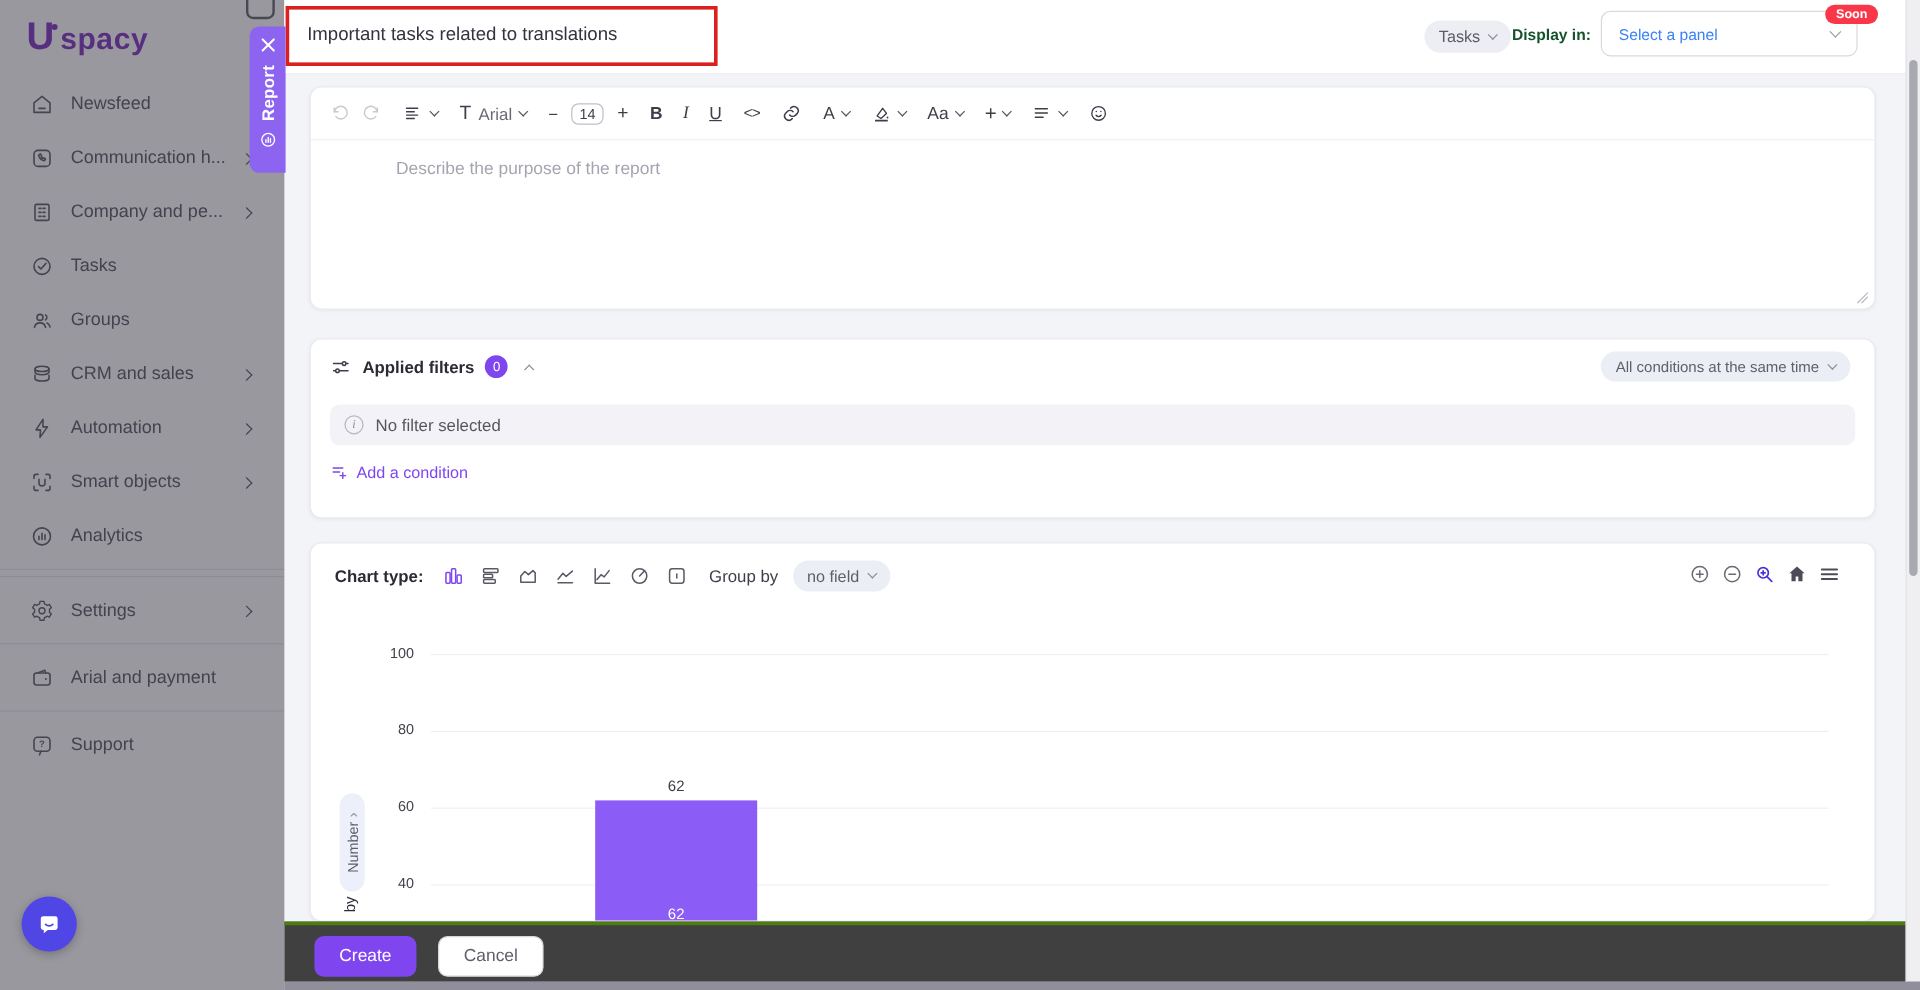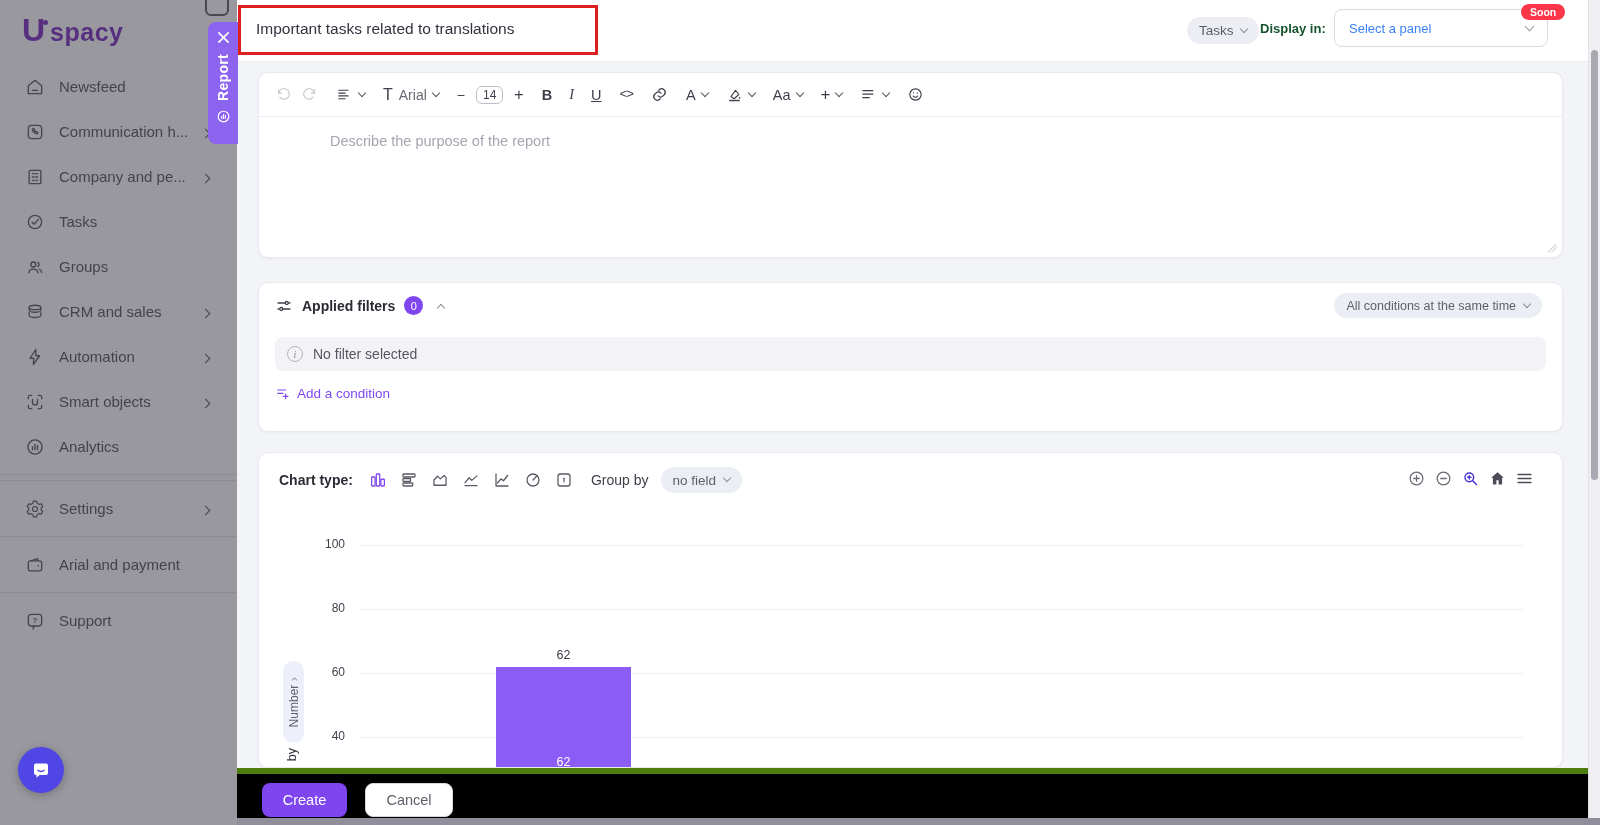"Create" .modal-footer { background: #000000 -> #404040; border-top: 6px solid #4d7c0f -> 3px solid #4d7c0f }
